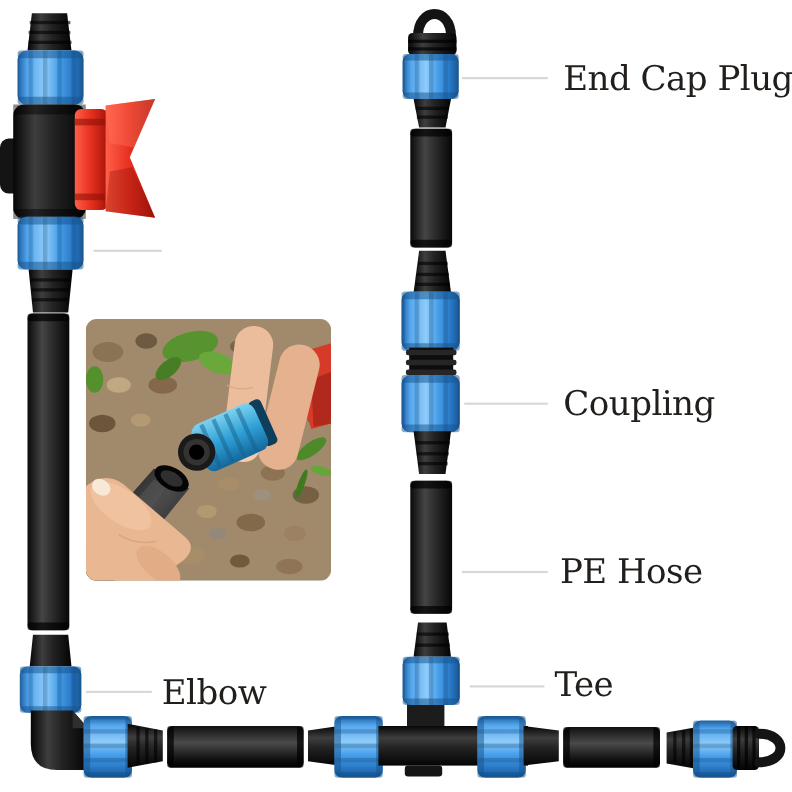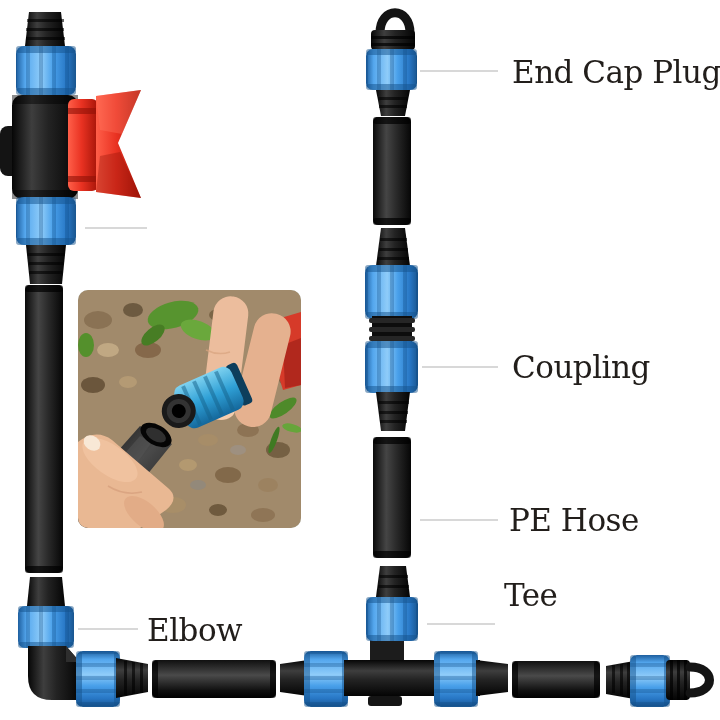"Tee" div.part-label { top: 596px -> 624px }
